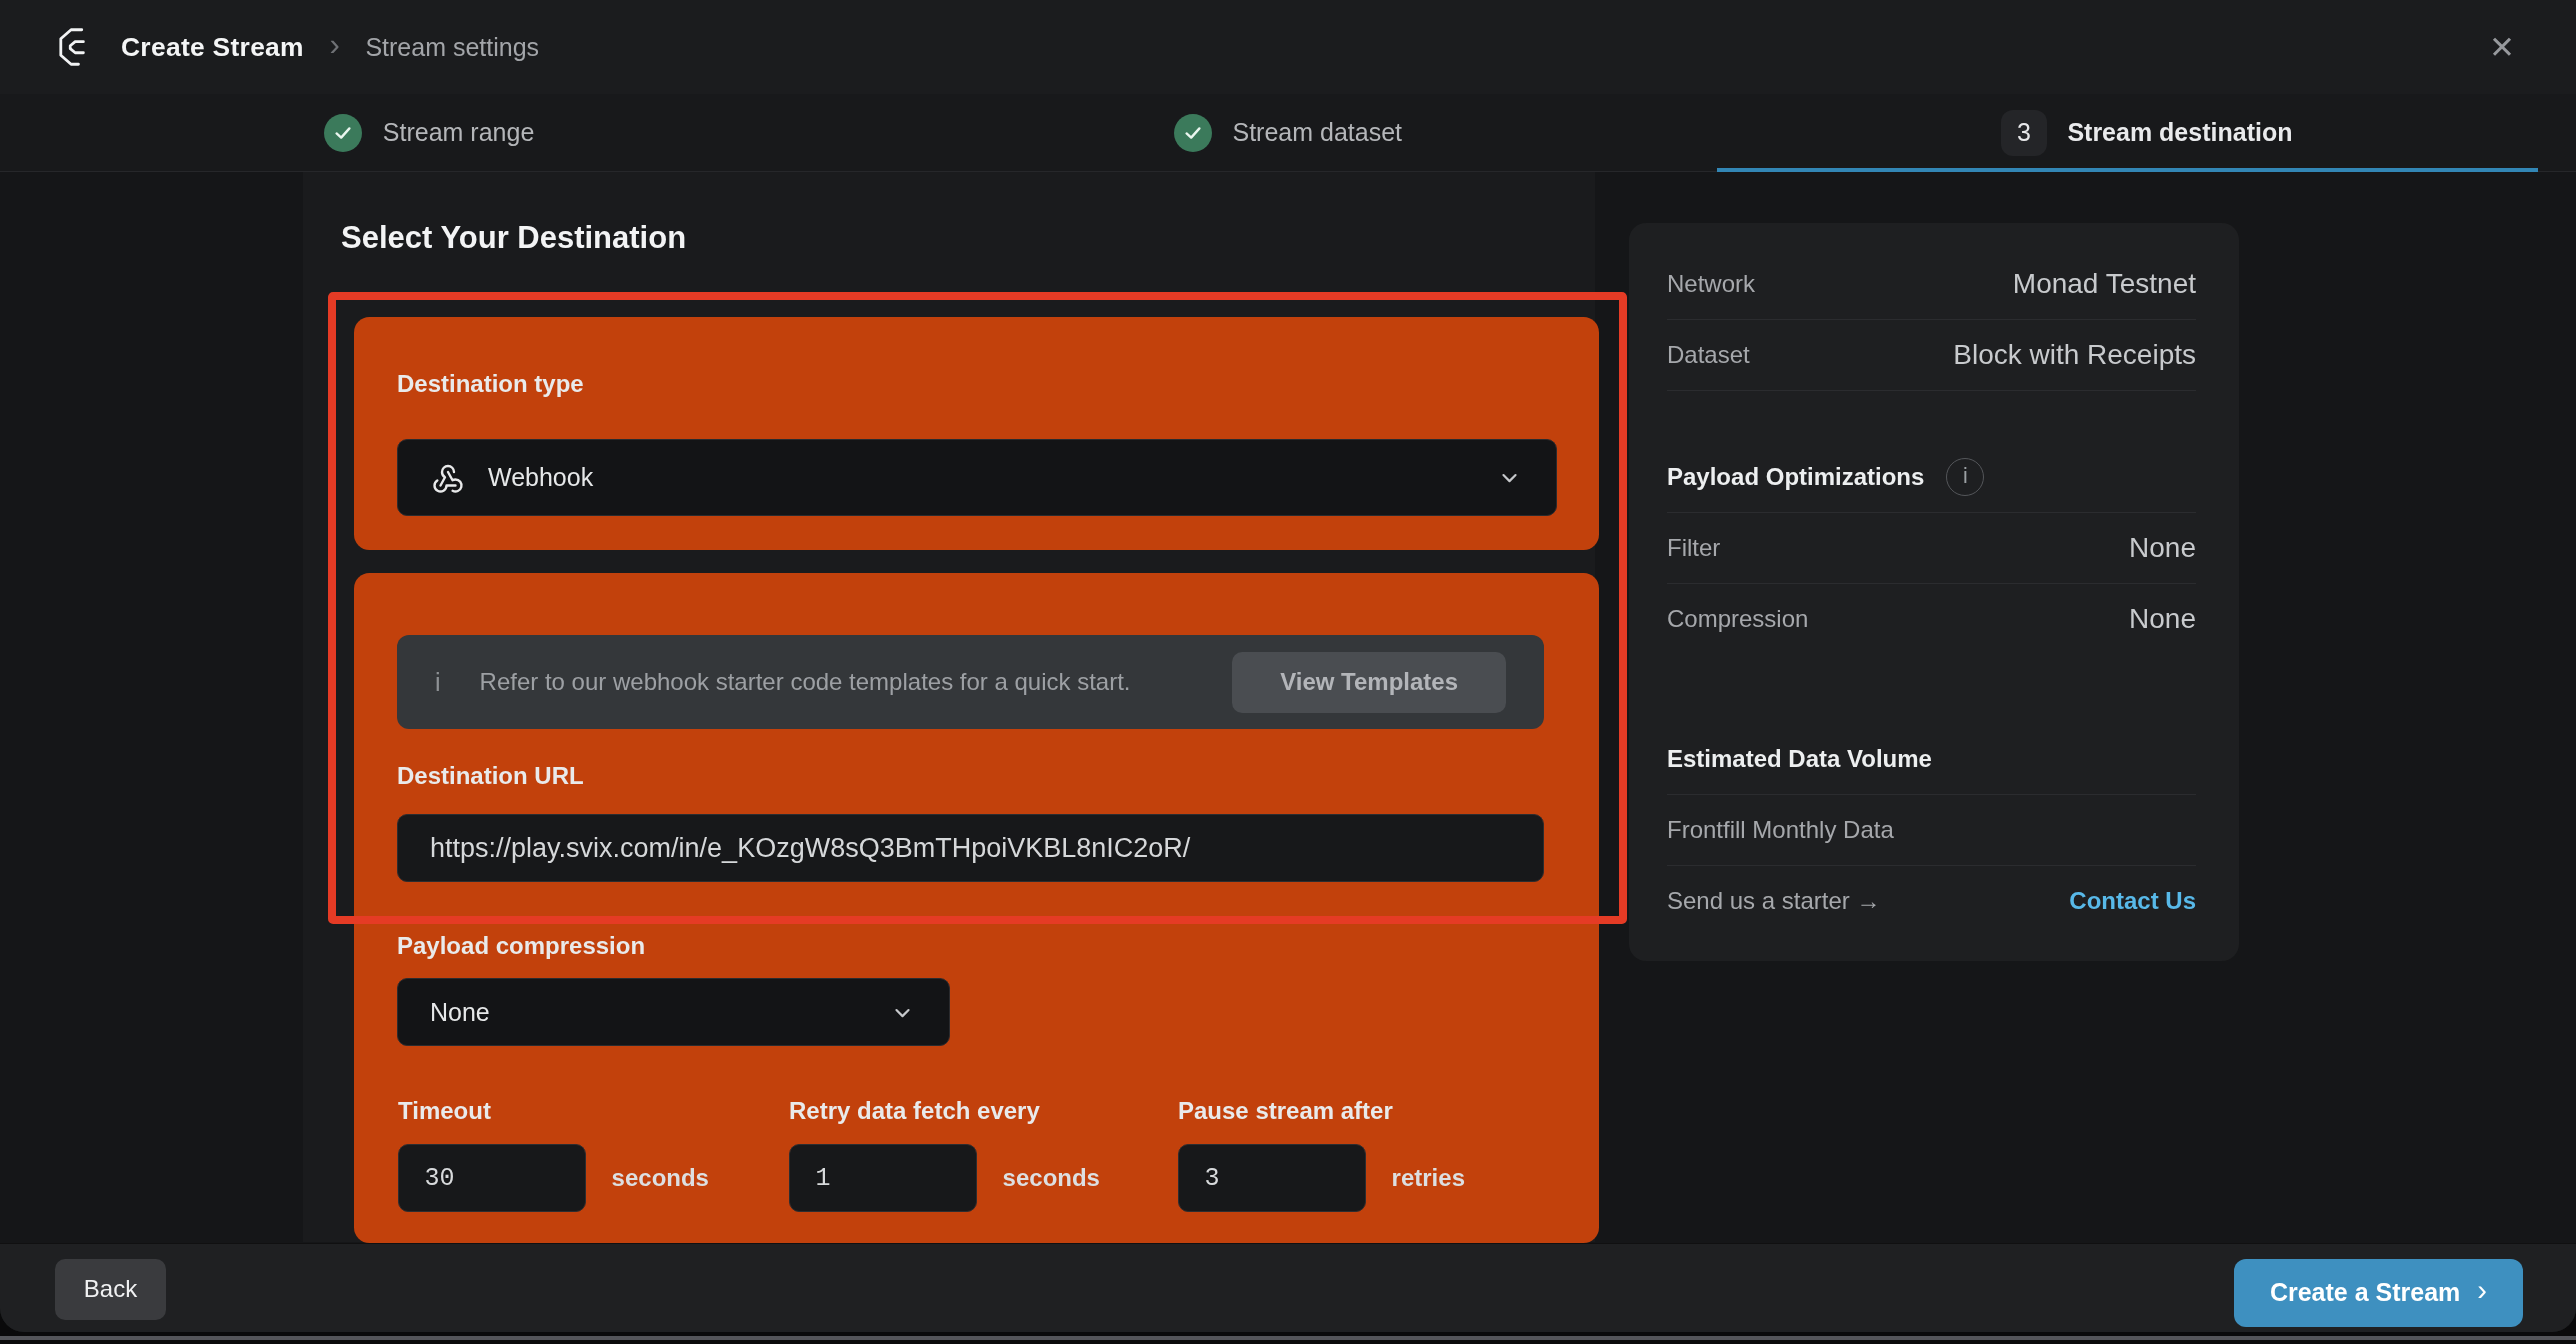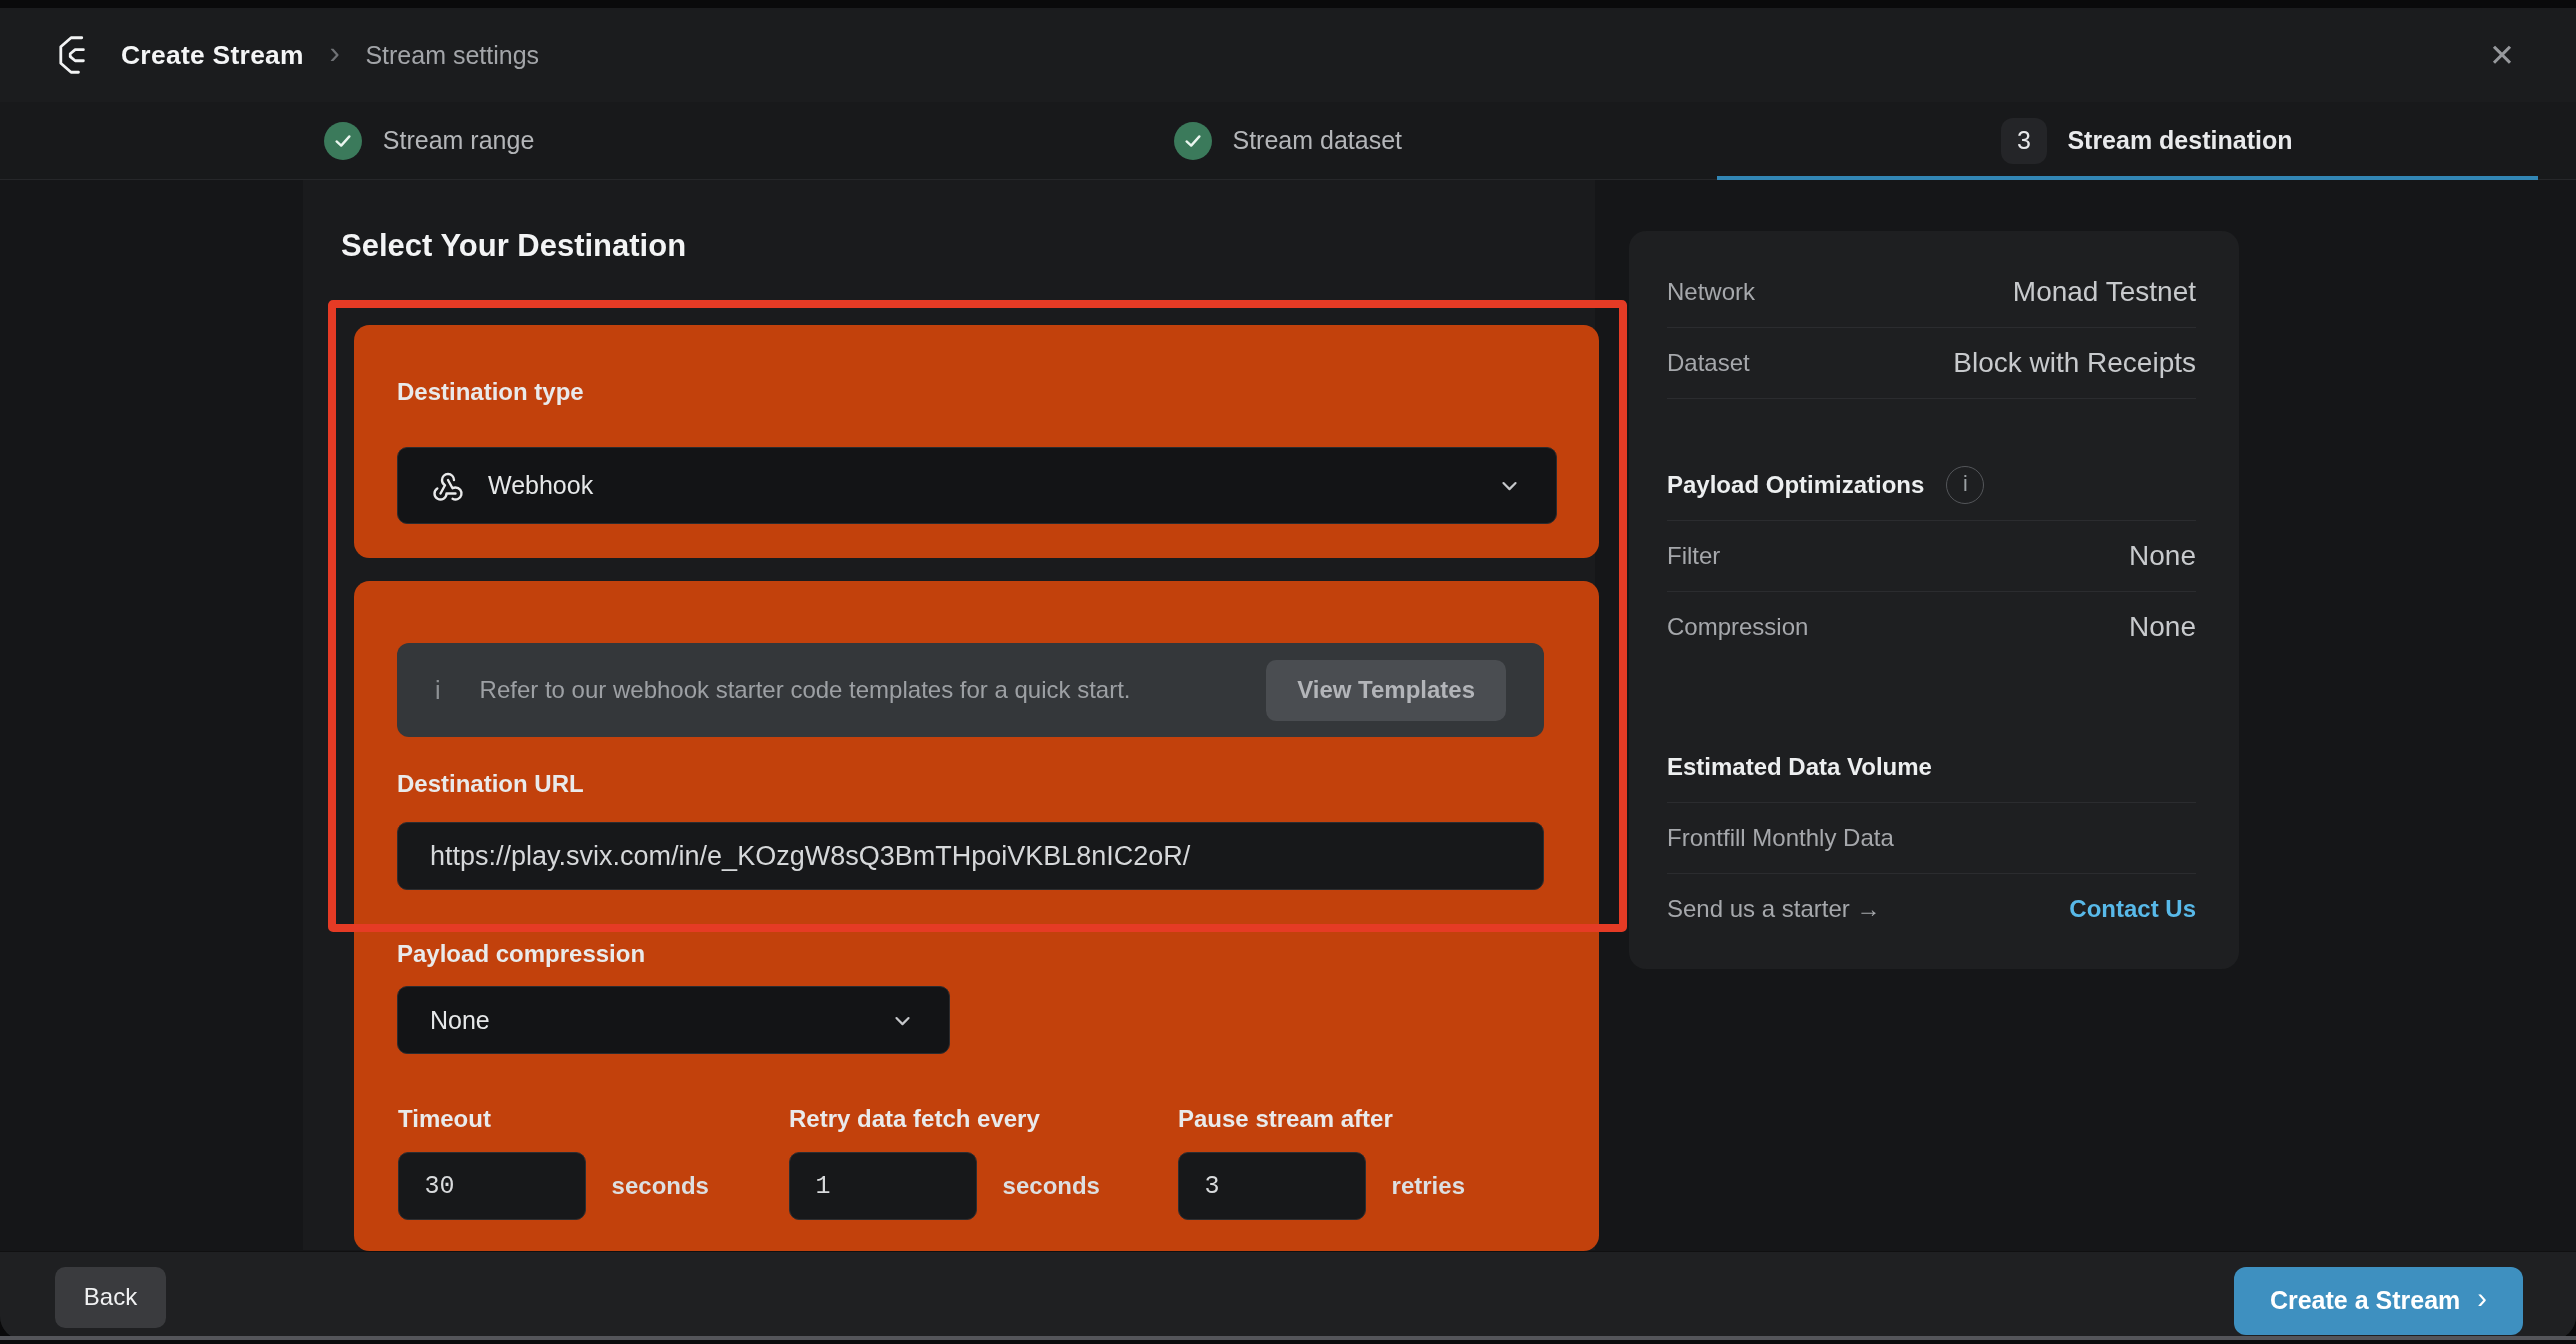"Create Stream" .window { margin-top: 8px -> none }
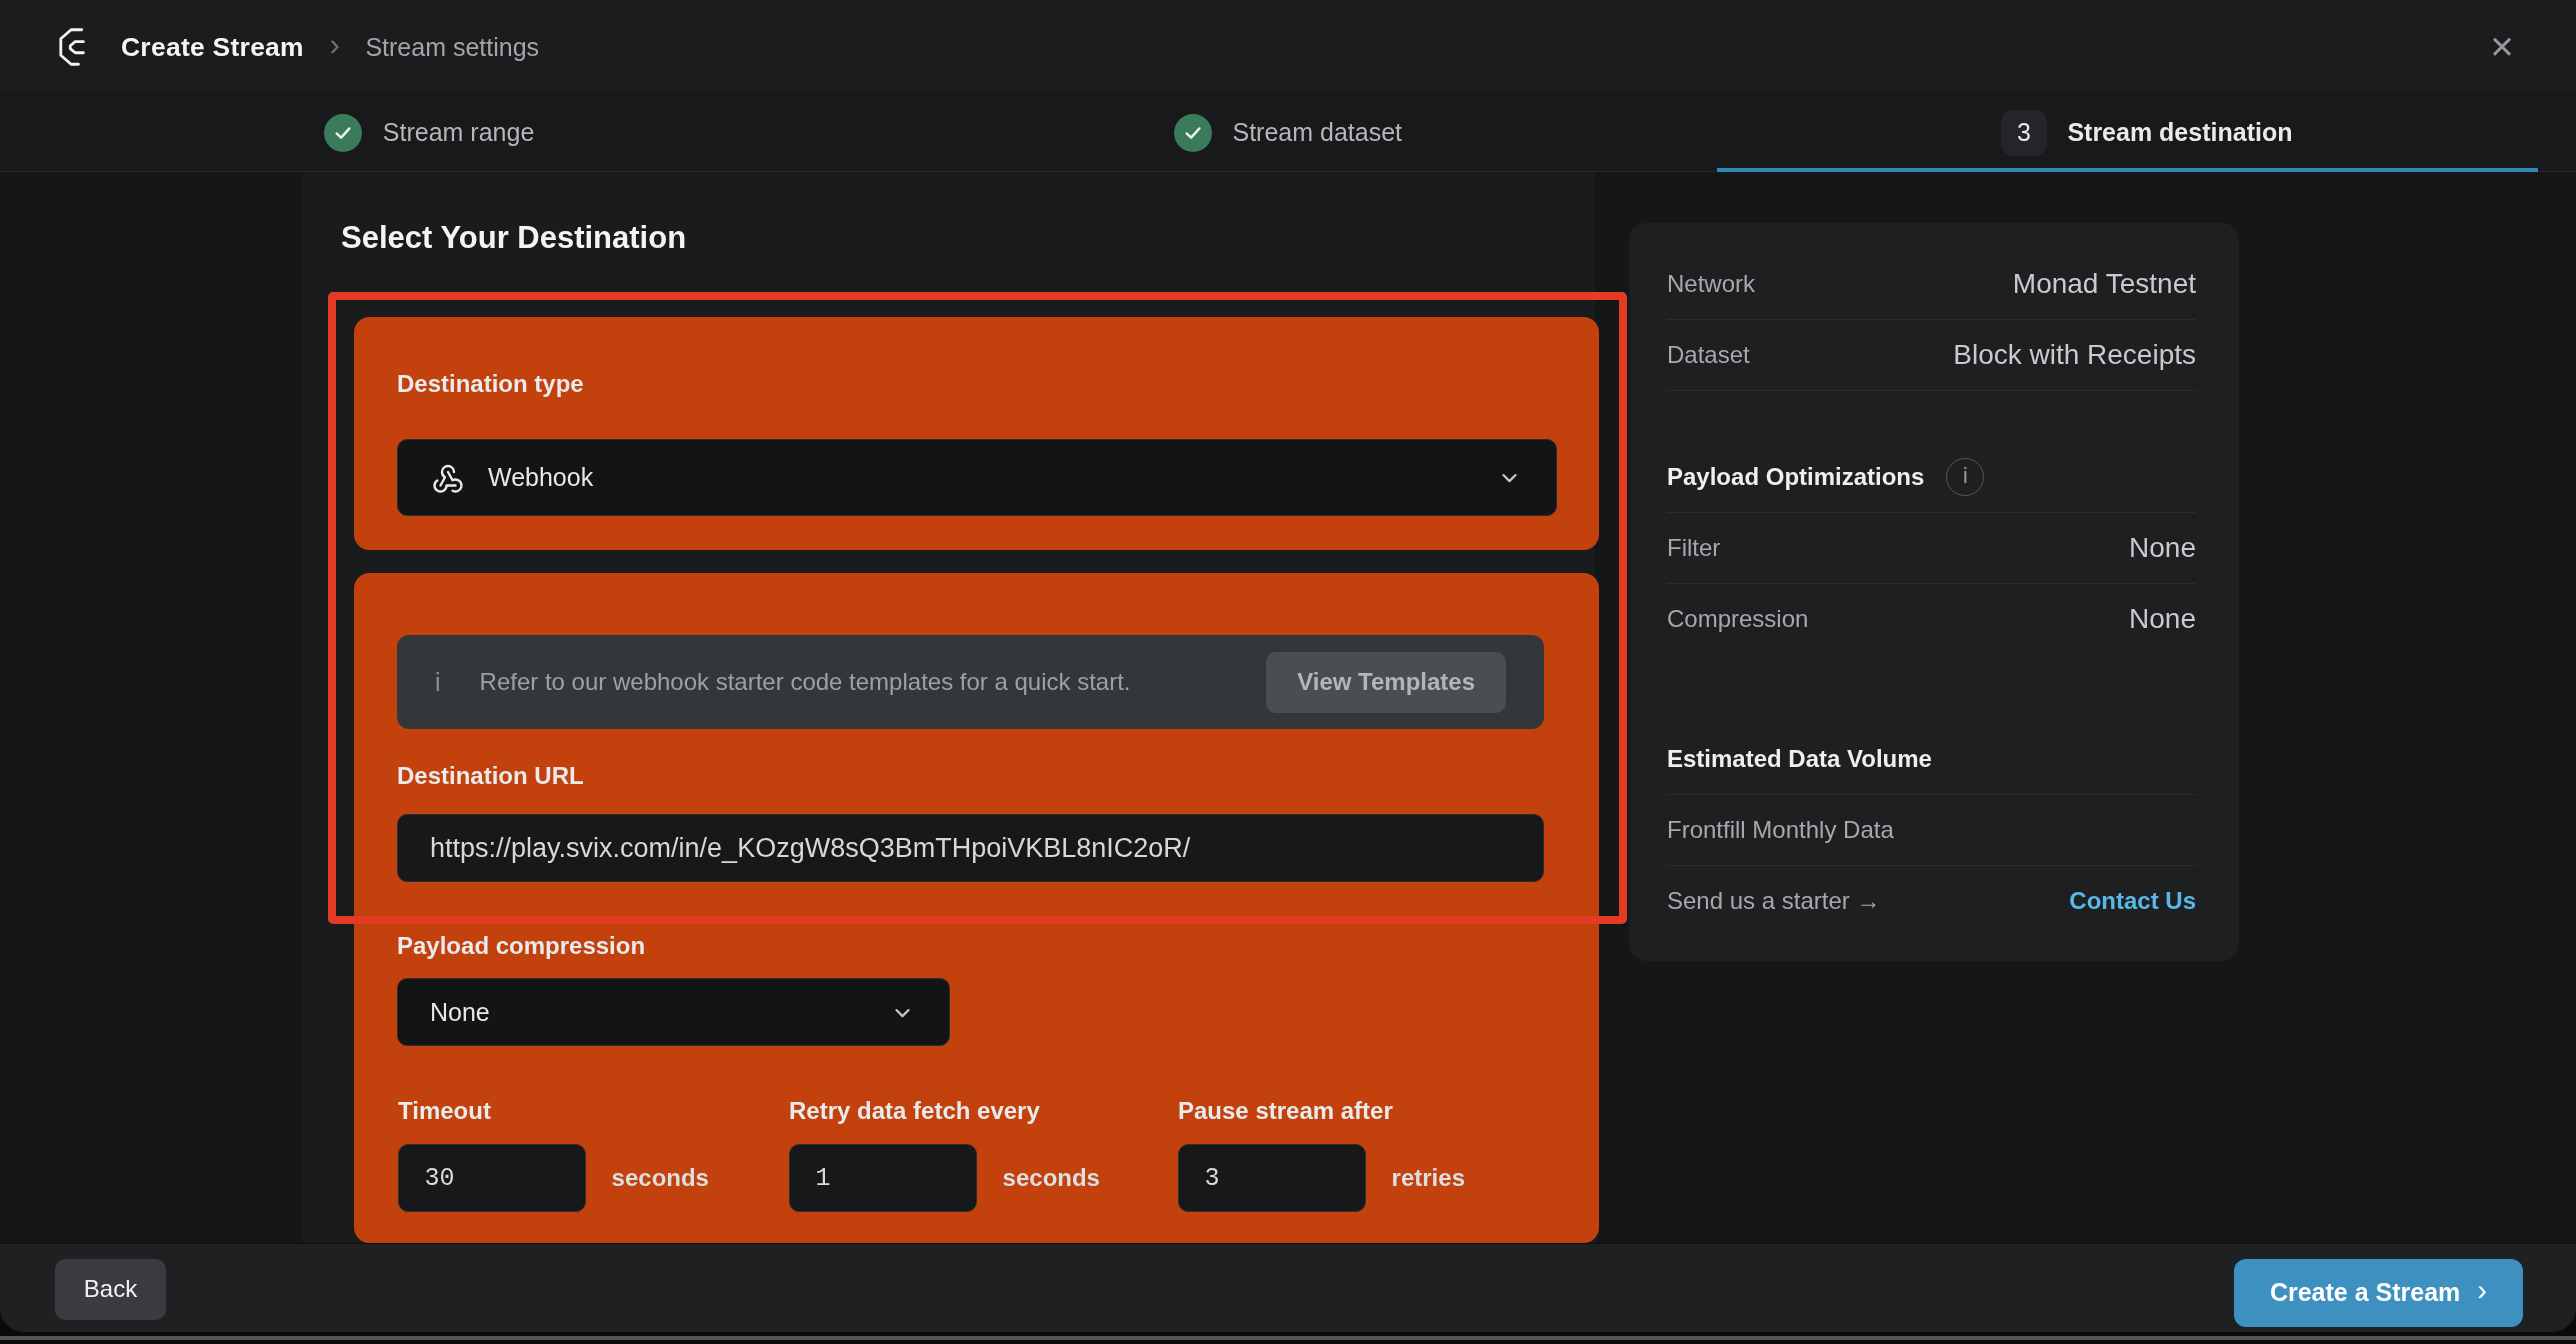"View Templates" .tpl-btn { padding: 0 31px -> 0 48px }
